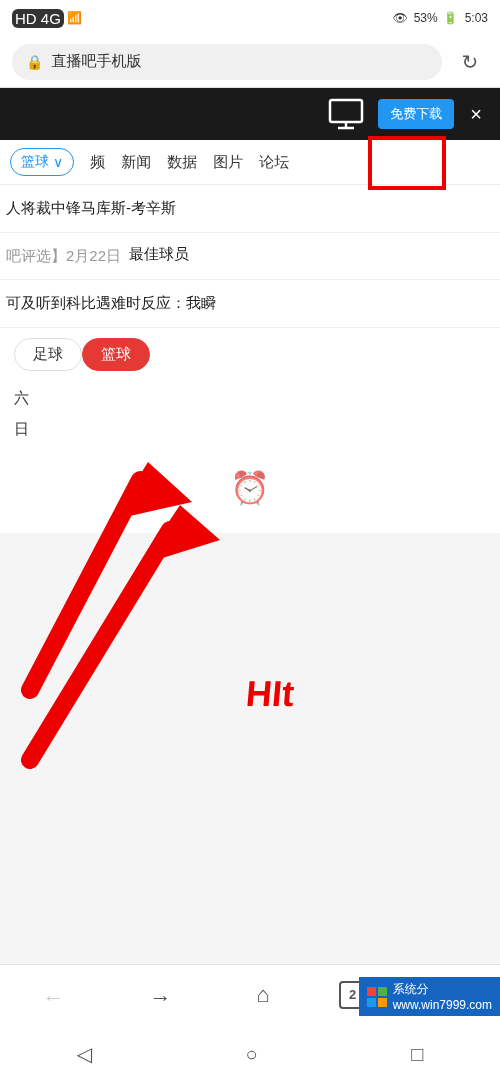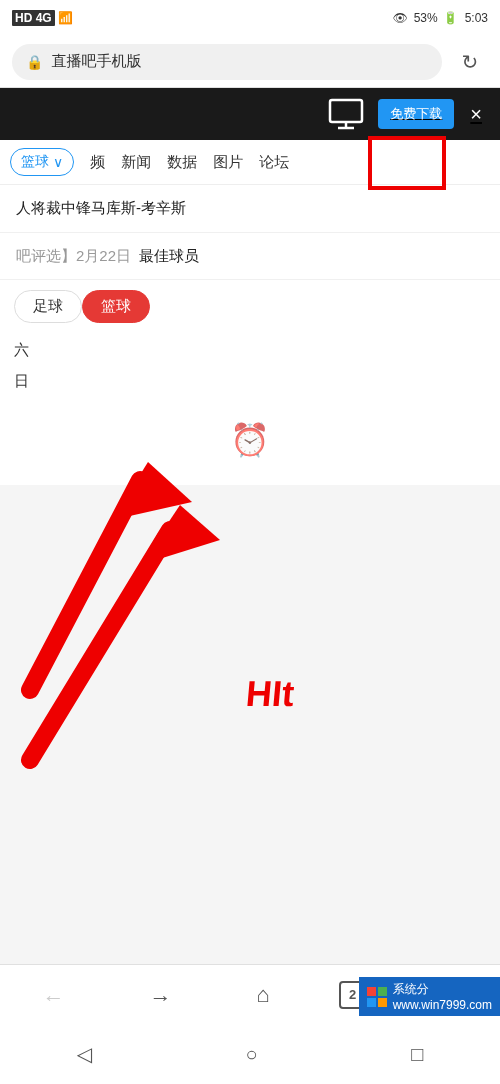"HD 4G" .status-badge { border-radius: 1px -> 6px; font-size: 12px -> 15px; font-weight: bold -> normal }
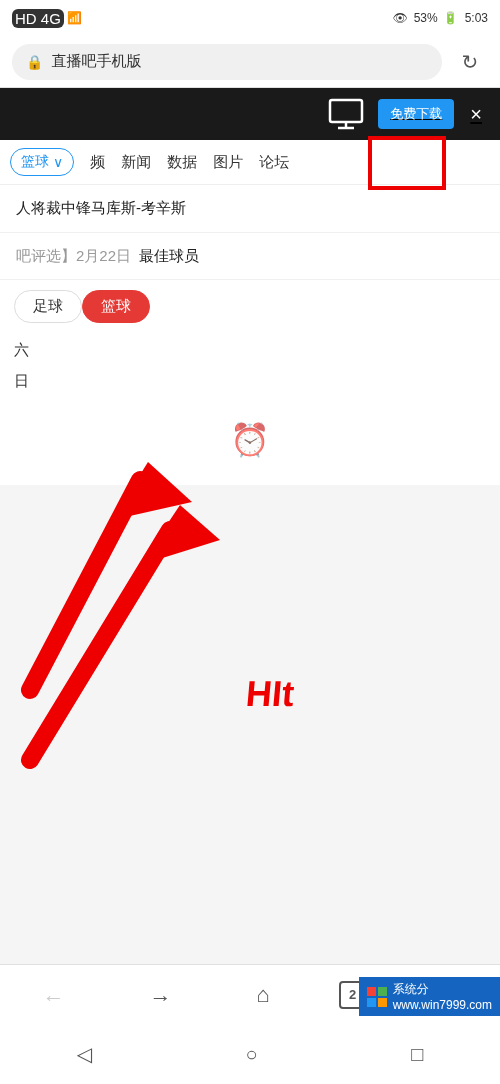"免费下载" .dark-banner { text-decoration: underline -> none }
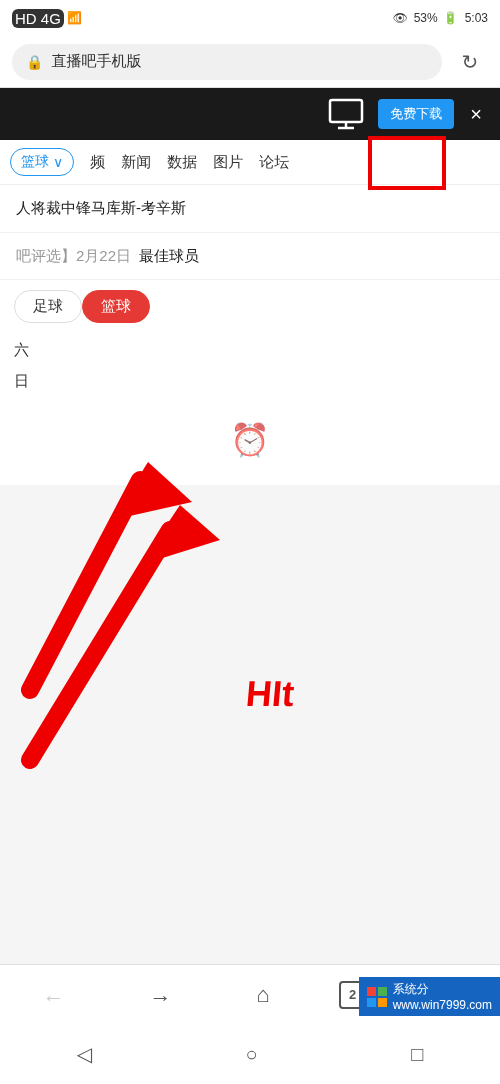"人将裁中锋马库斯-考辛斯" .news-item { padding: 12px 16px -> 12px 6px }
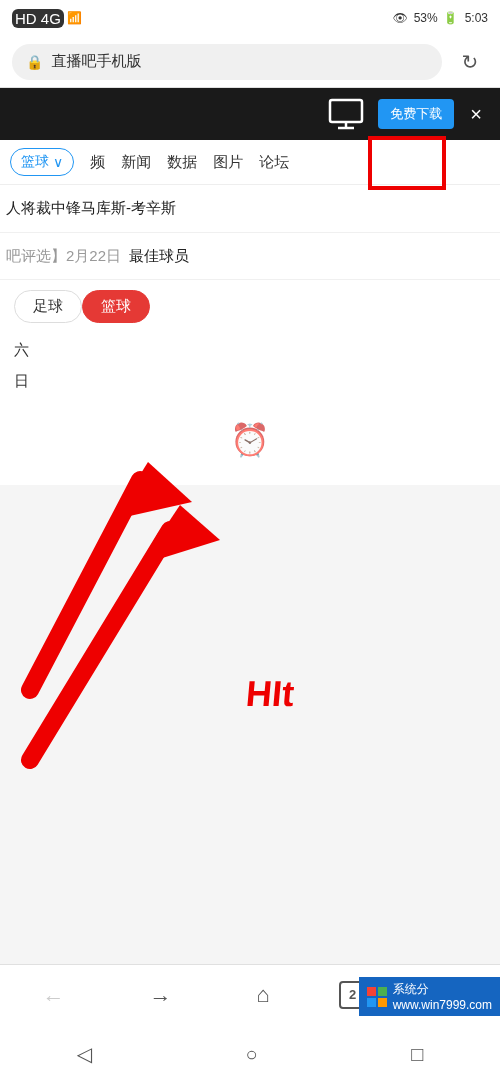"最佳球员" .news-text { font-family: none -> Liberation Mono, monospace }
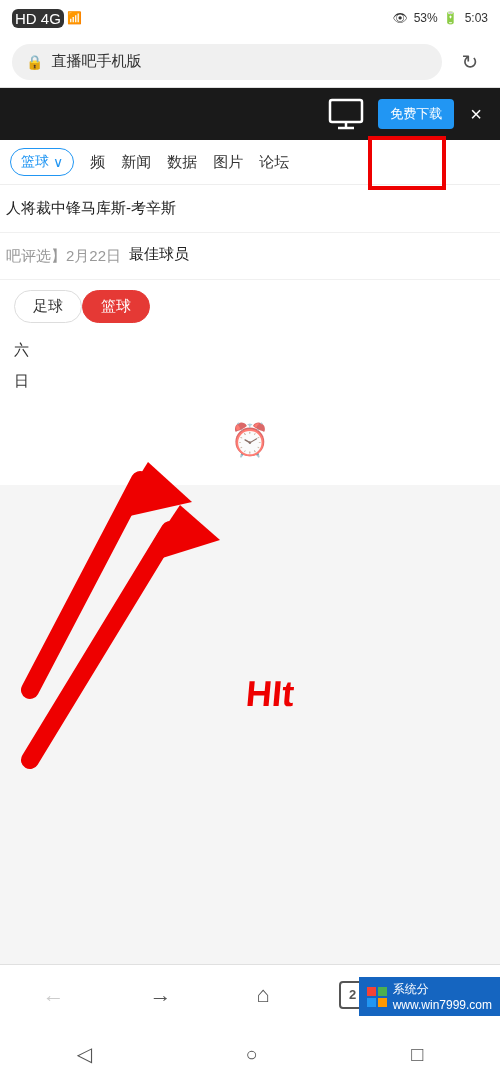"可及听到科比遇难时反应：我瞬" div.news-item { html: none -> <div> <span>可及听到科比遇难时反应：我瞬</span> </div> }
